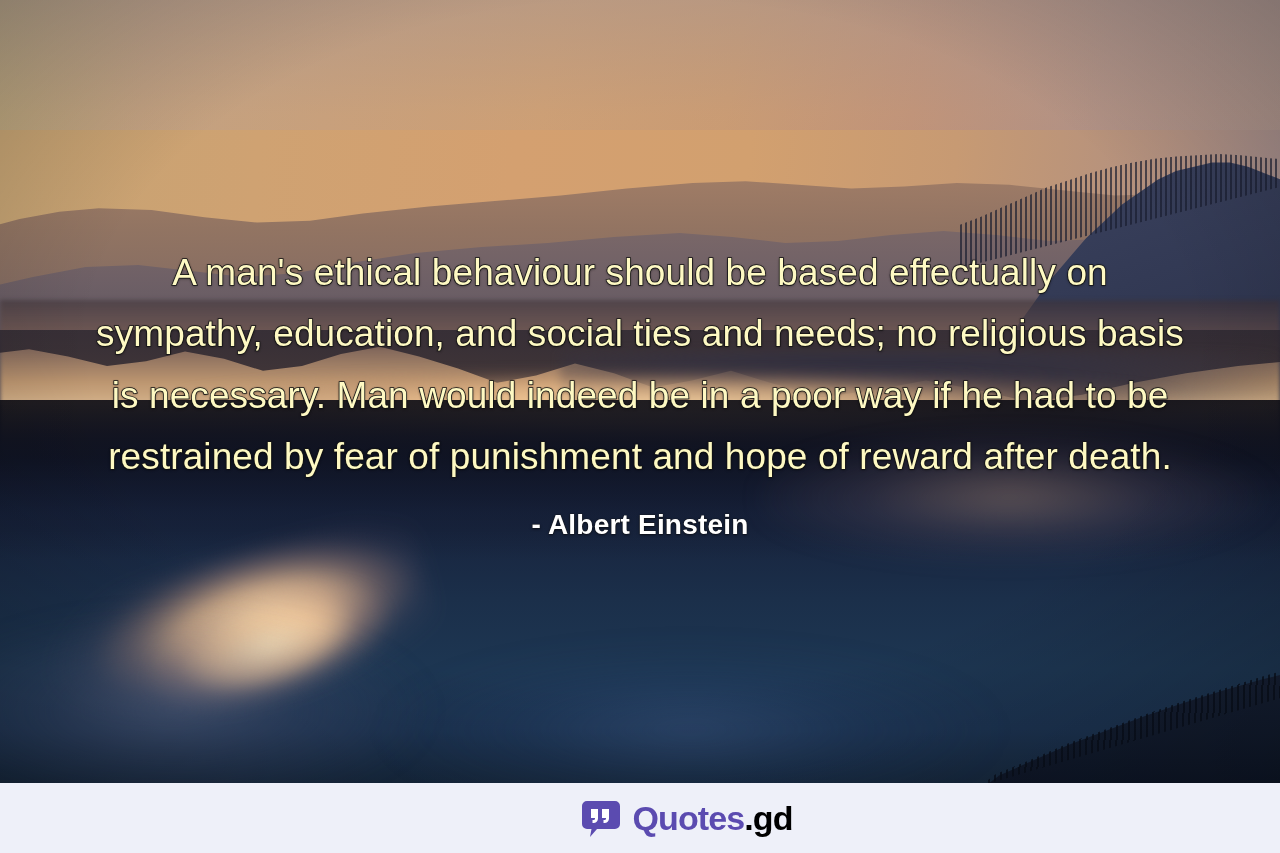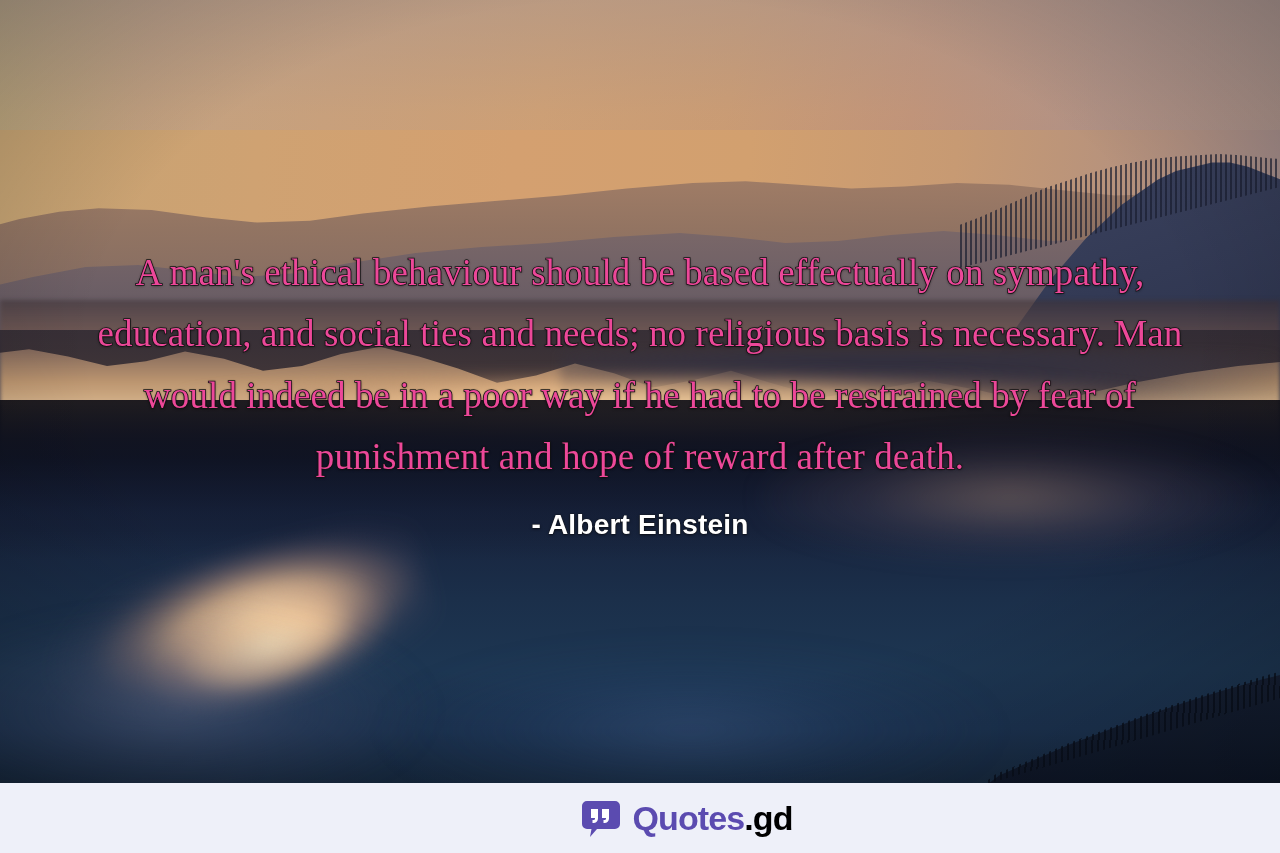"A man's ethical behaviour should" .quote-text { color: #ec4899 -> #fef9c3; font-family: Liberation Serif, serif -> Liberation Sans, sans-serif }
